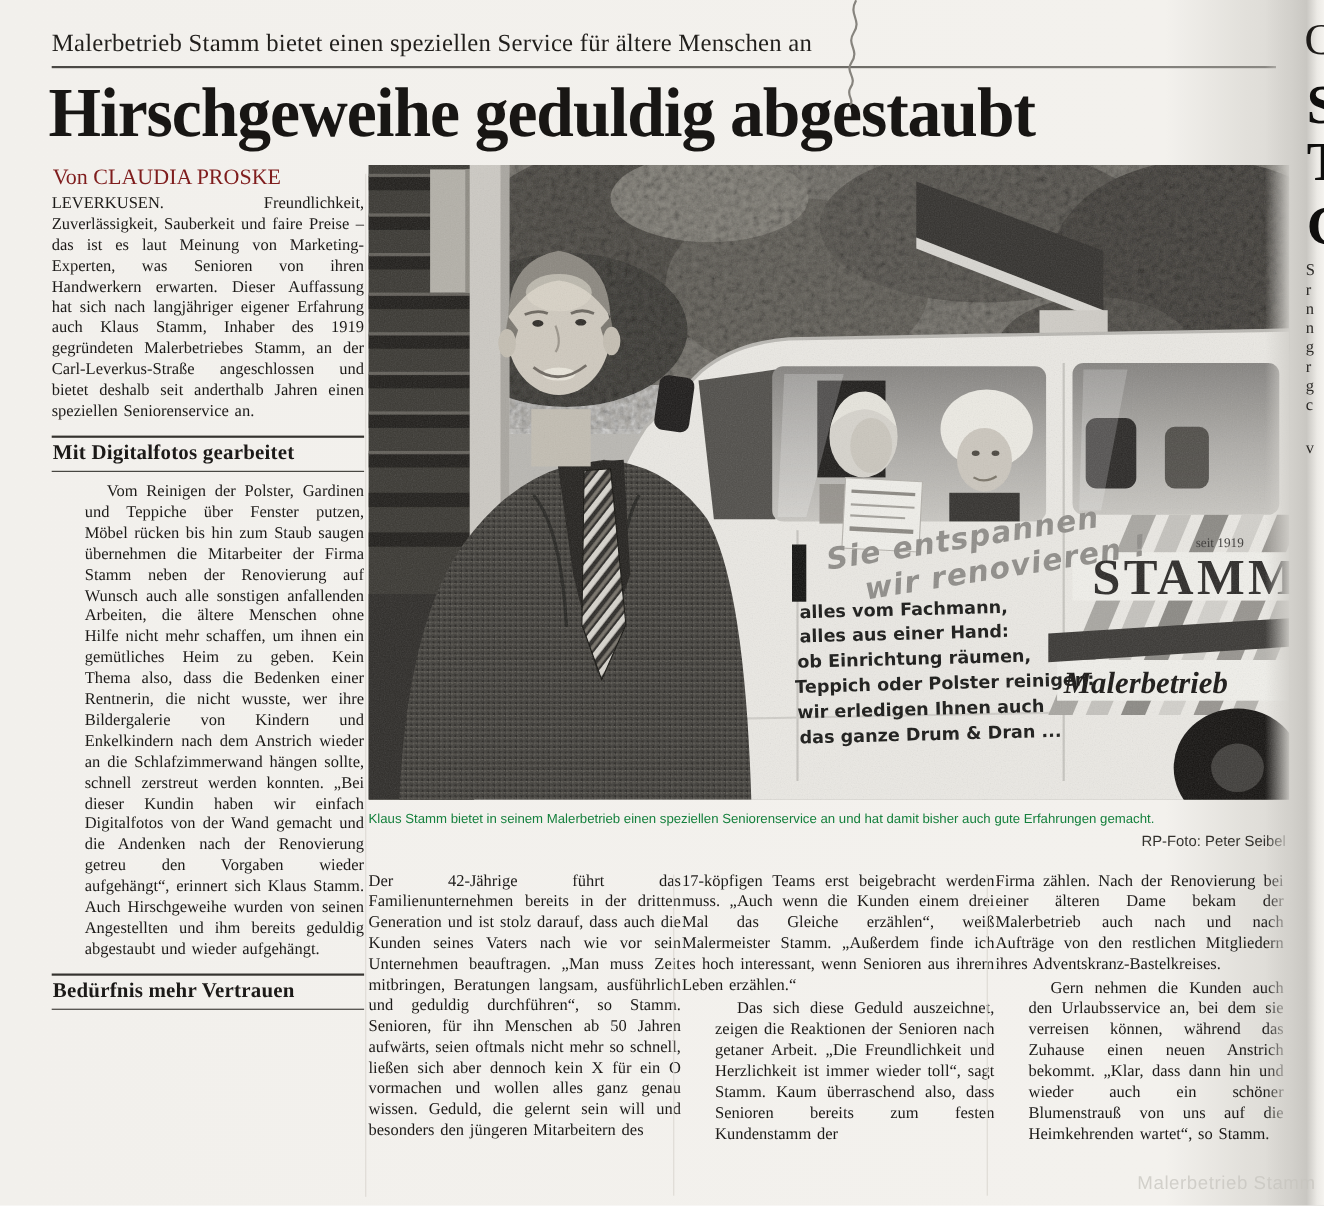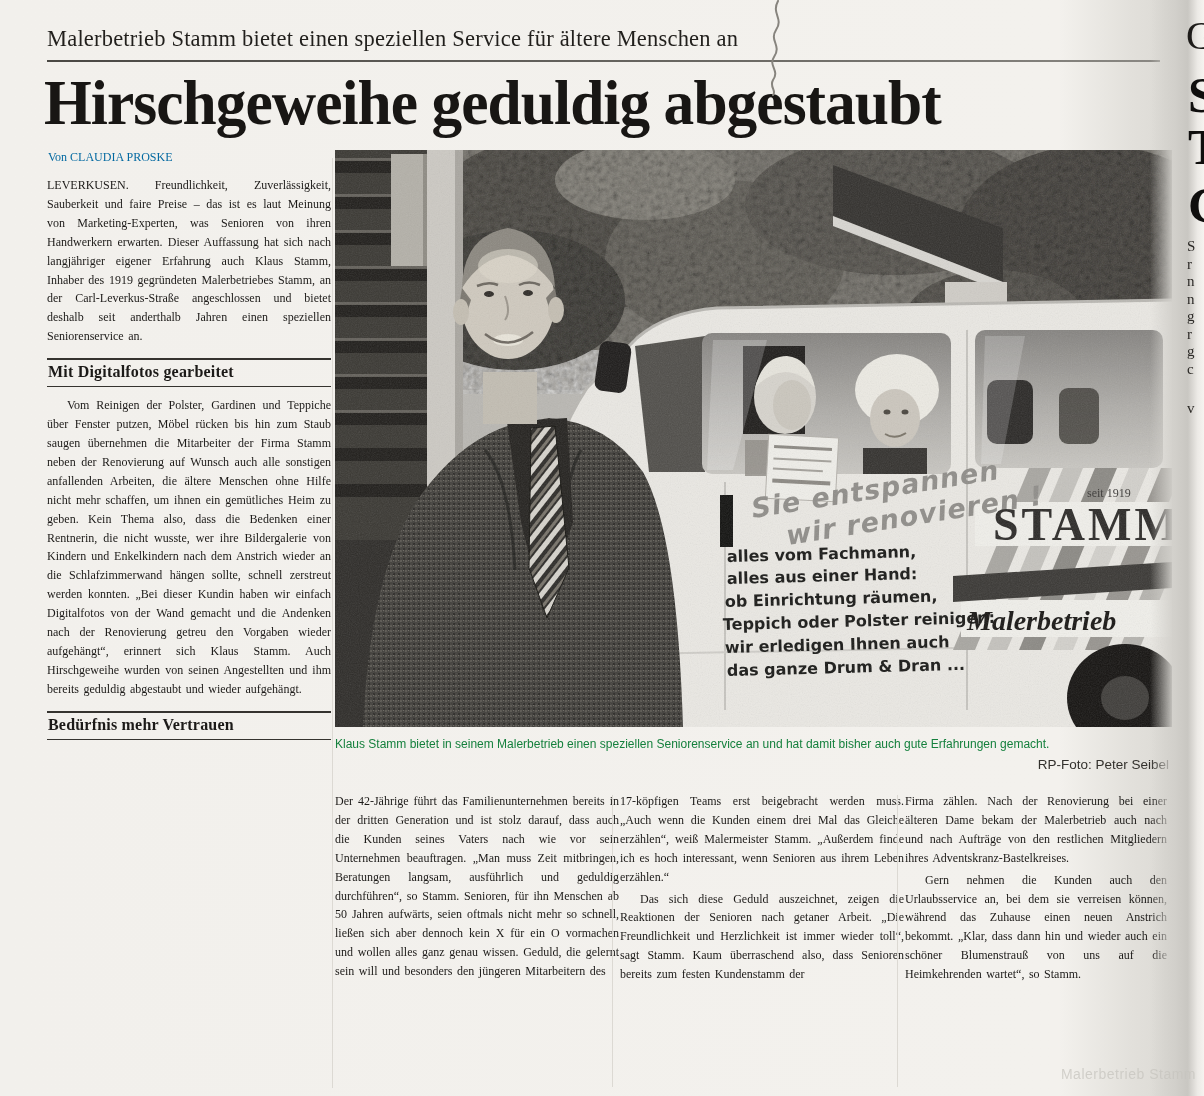"Von CLAUDIA PROSKE" .byline { color: #0369a1 -> #7f1d1d; font-size: 12px -> 20px }
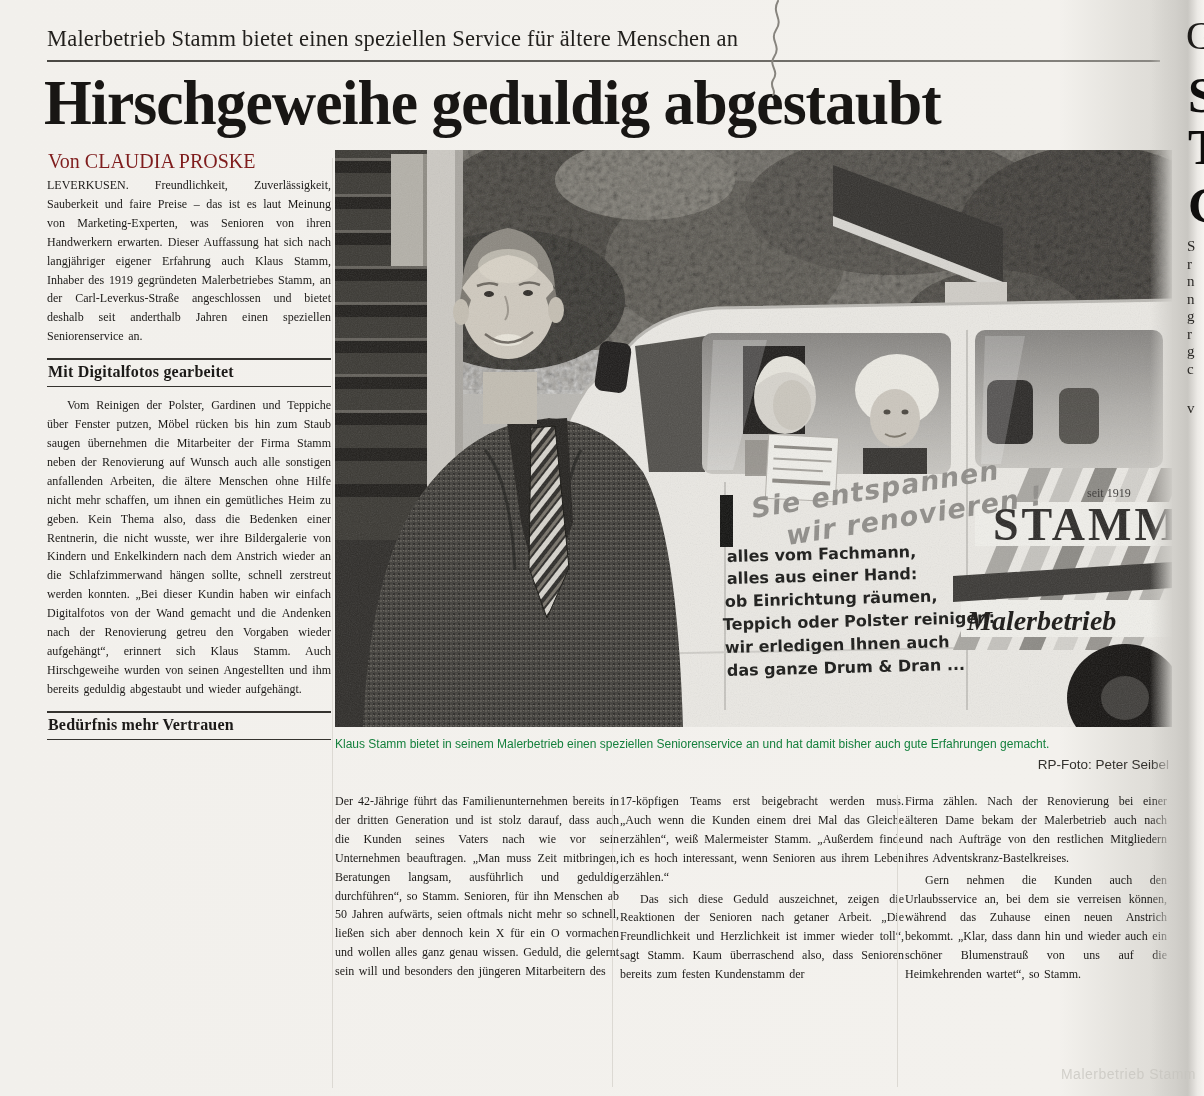"LEVERKUSEN. Freundlichkeit," .body-par { font-size: 12px -> 15px }
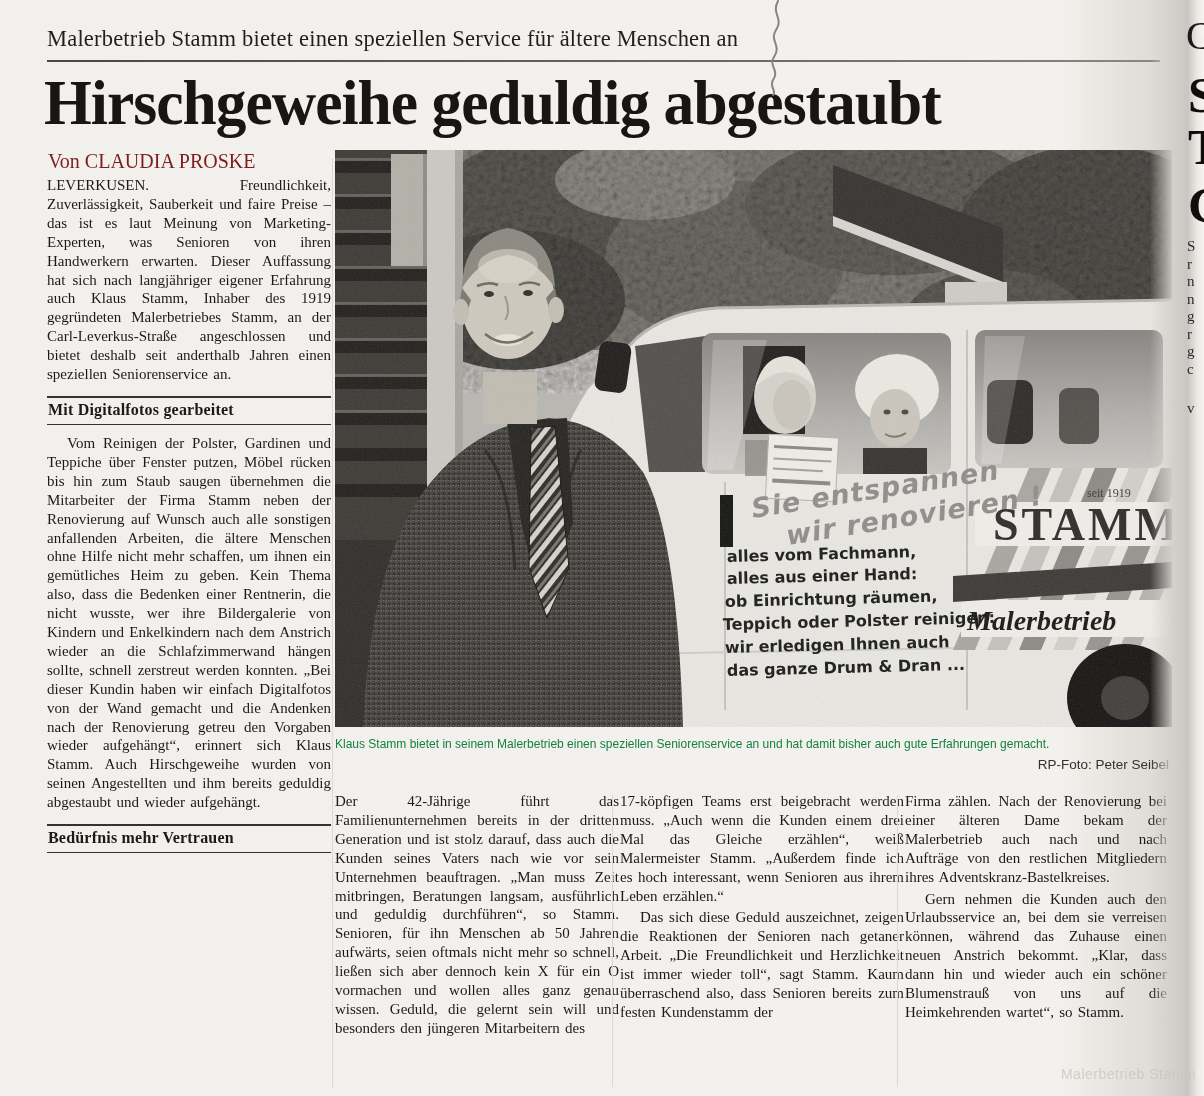"Mit Digitalfotos gearbeitet" .subhead { font-size: 16px -> 19px }
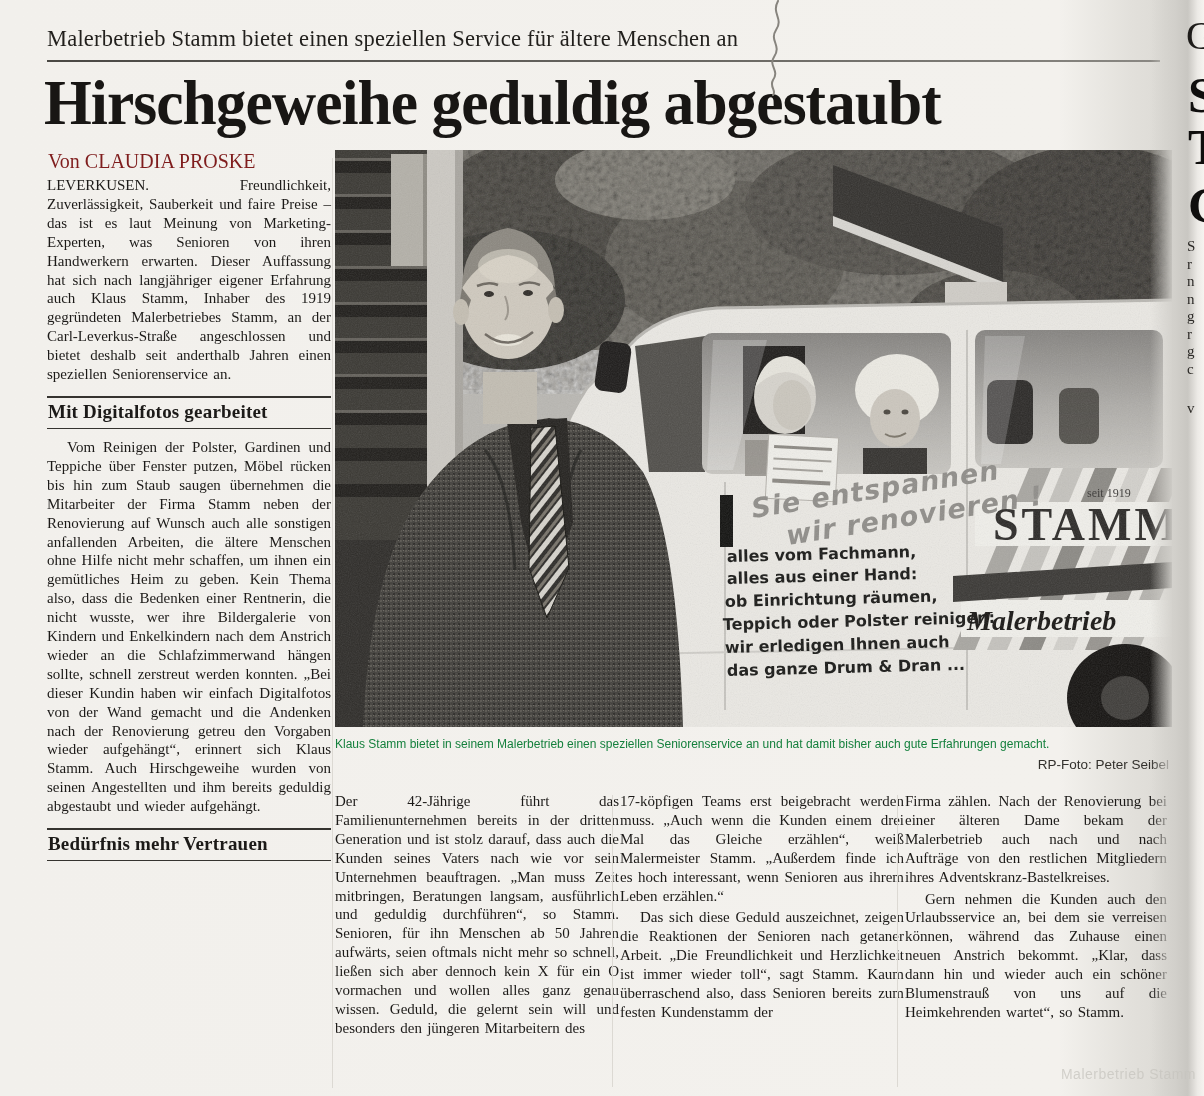"Vom Reinigen der Polster, Gardinen" .indent { margin-left: none -> 30px }
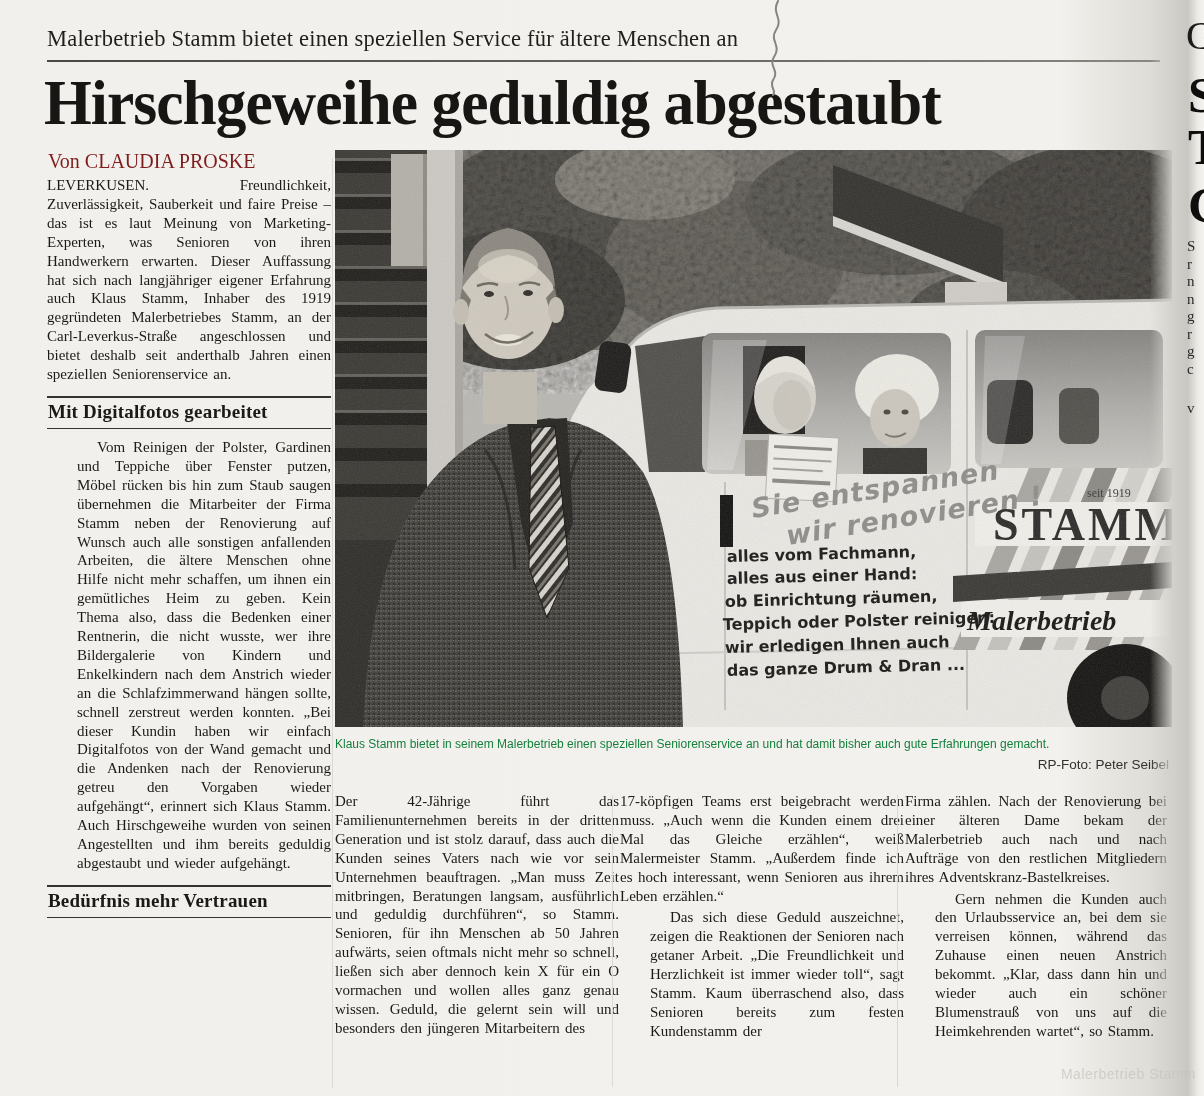"Malerbetrieb Stamm" .watermark { font-size: 14px -> 17px }
